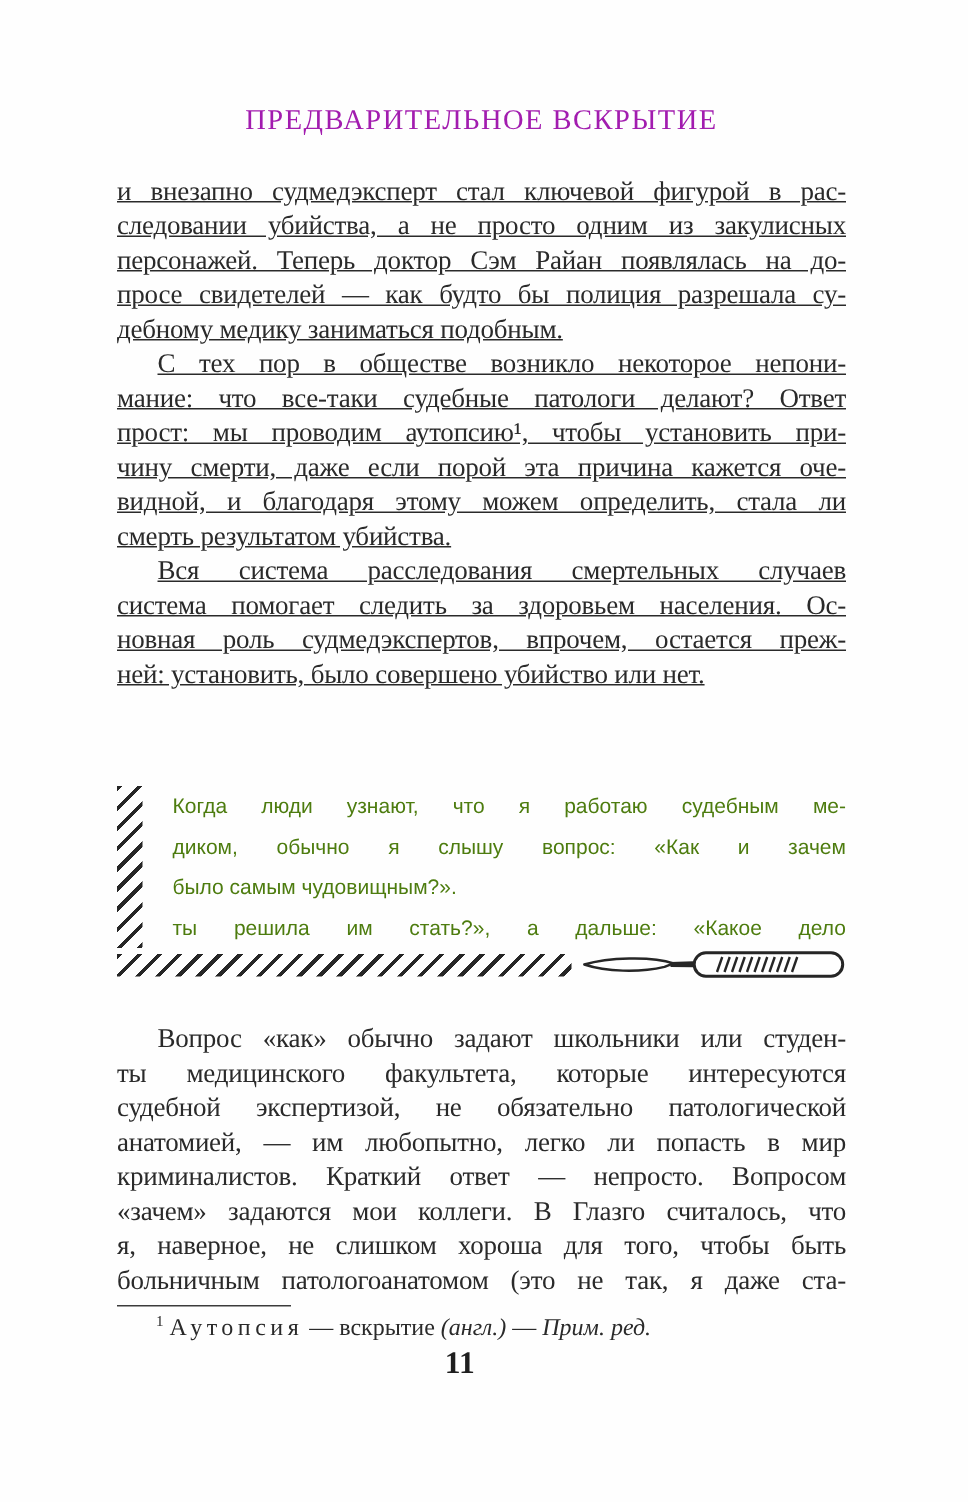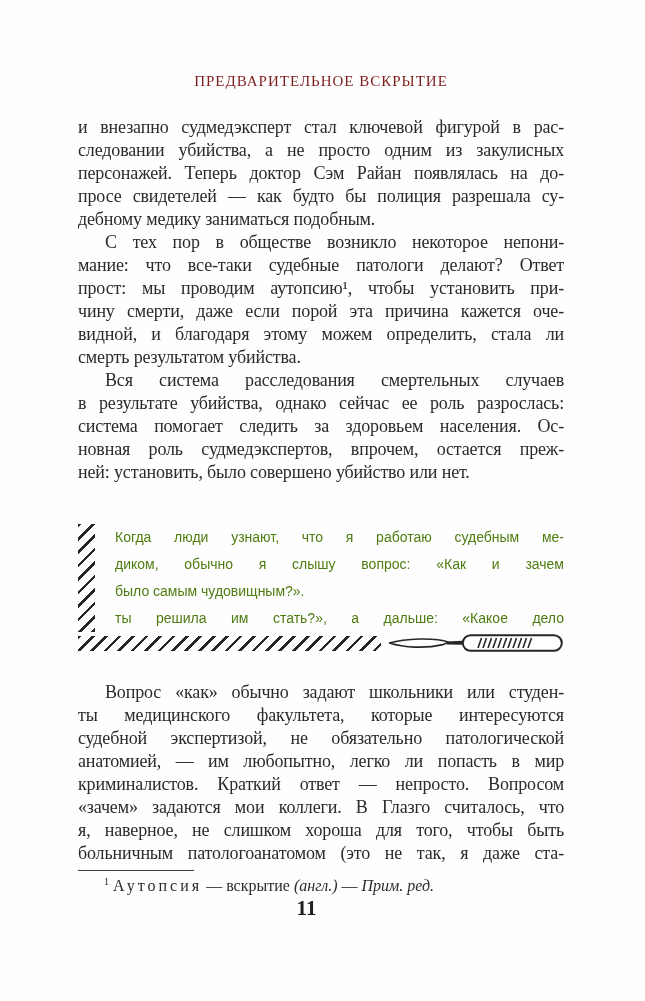"ПРЕДВАРИТЕЛЬНОЕ ВСКРЫТИЕ" .running-head { color: #7f1d1d -> #a21caf; font-size: 15px -> 19px }
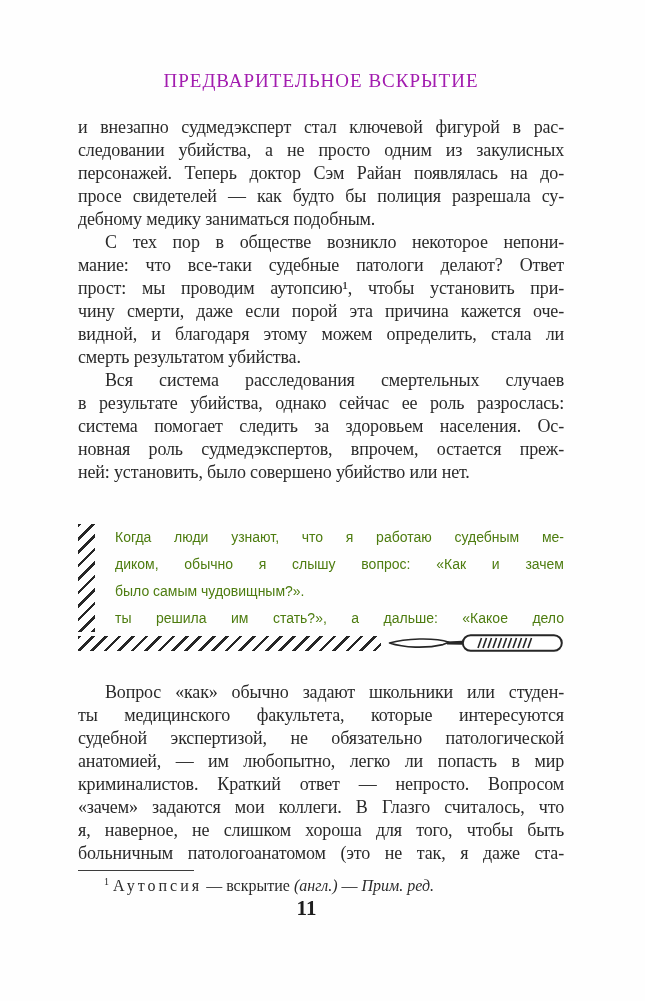"и внезапно судмедэксперт стал ключевой" .content-top { text-decoration: none -> underline }
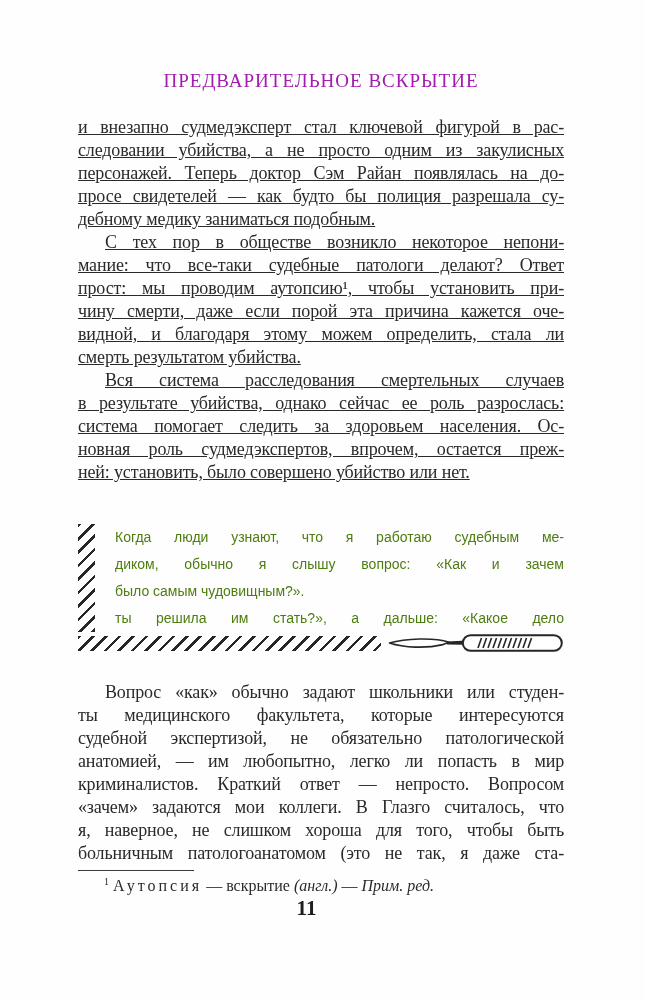"в результате убийства, однако сейчас" div.line { html: <div>в результате убийства, однако сейчас ее роль разрослась:</div> -> none }
